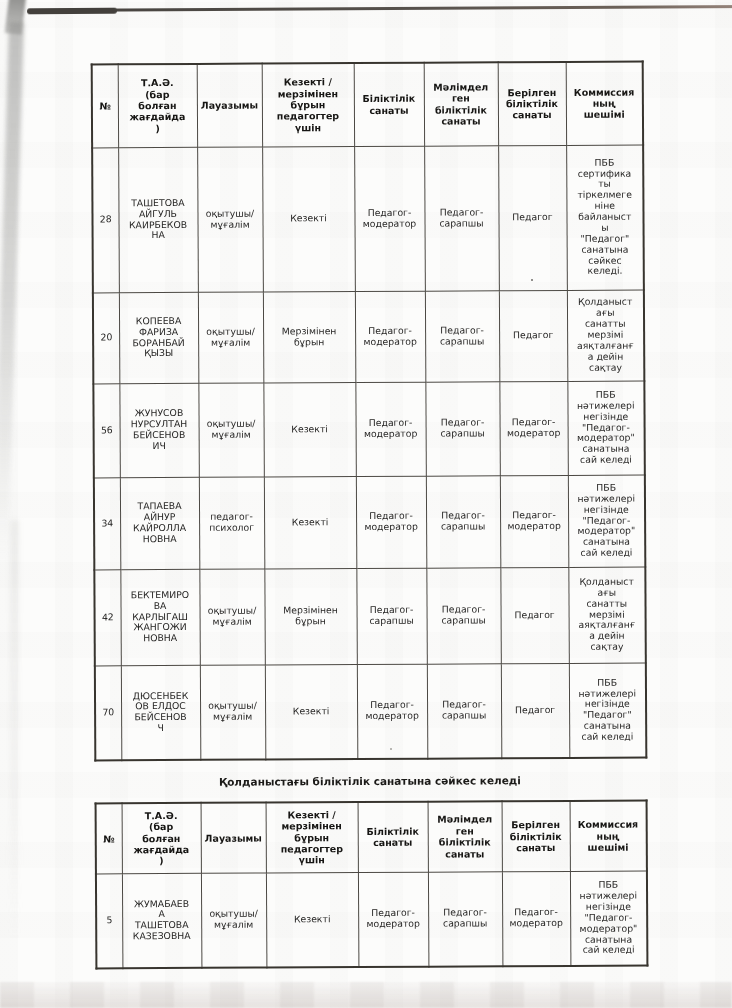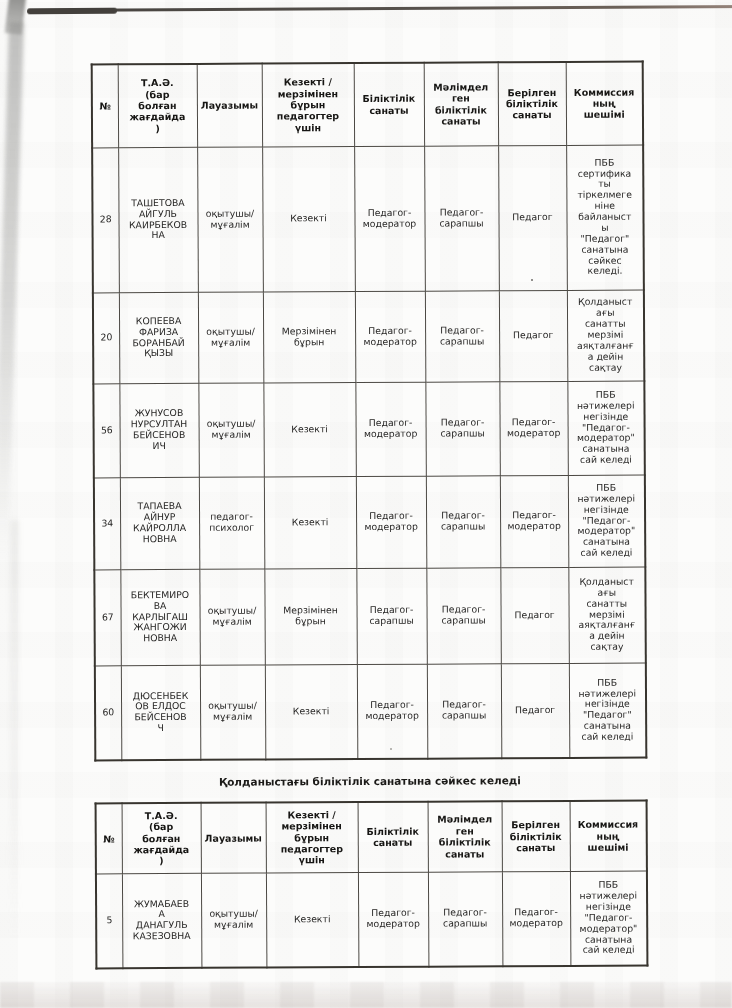"67" td { text: 67 -> 42 }
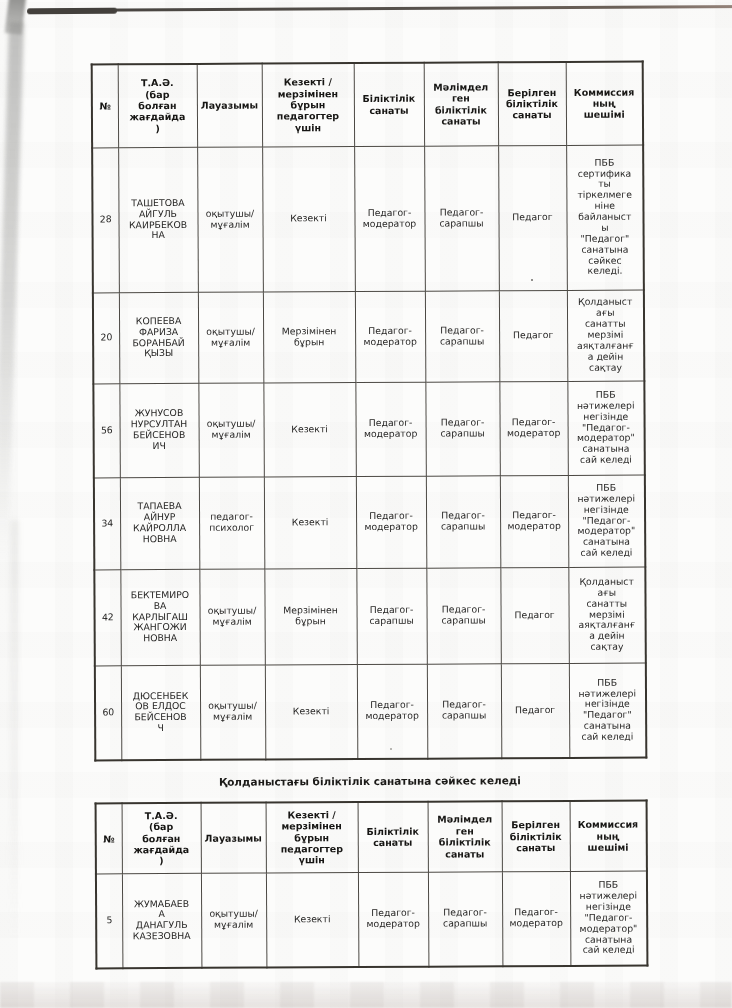"60" td { text: 60 -> 70 }
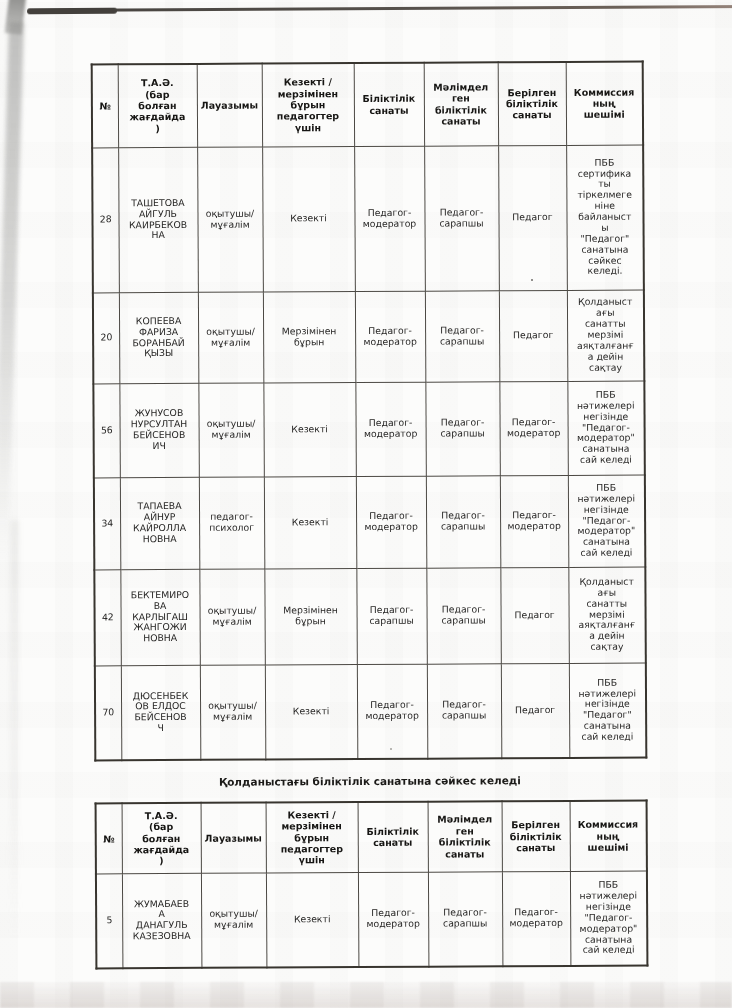"ЖУМАБАЕВ" td { text: ДАНАГУЛЬ -> ТАШЕТОВА }
